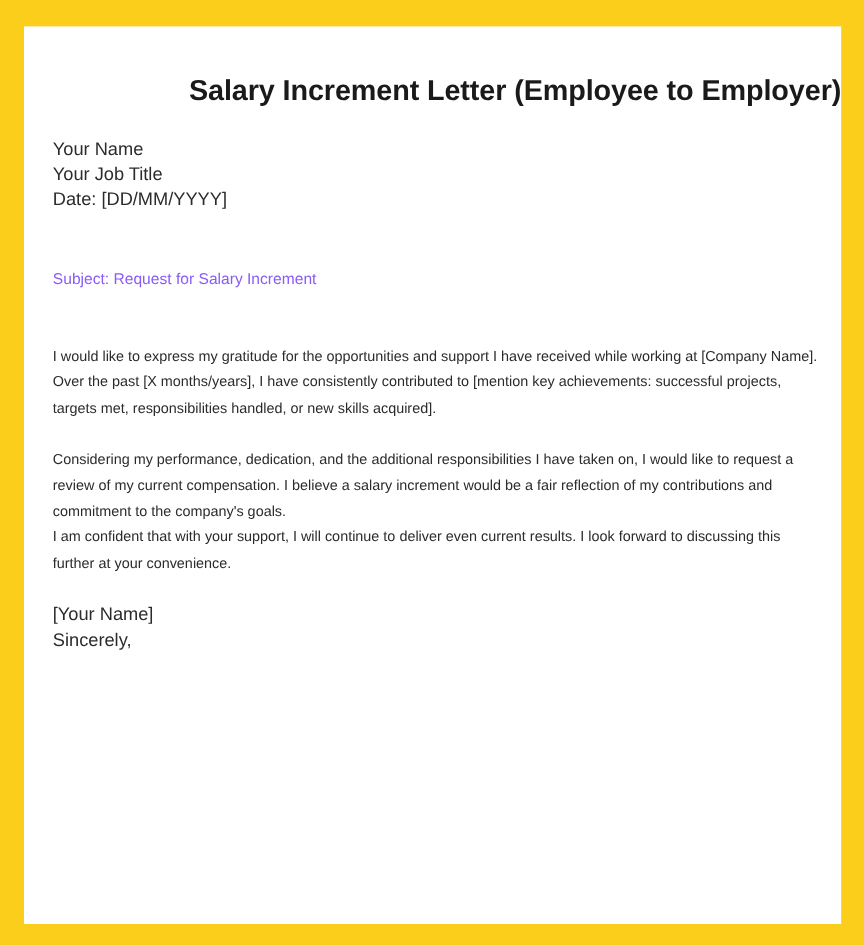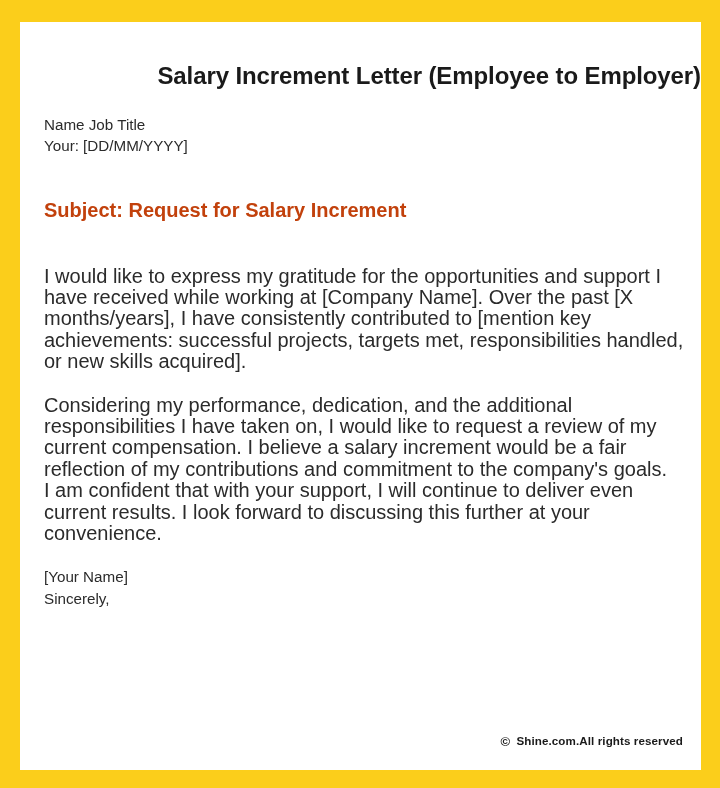"Your Name" span.line { html: none -> <span>Your Name</span> }
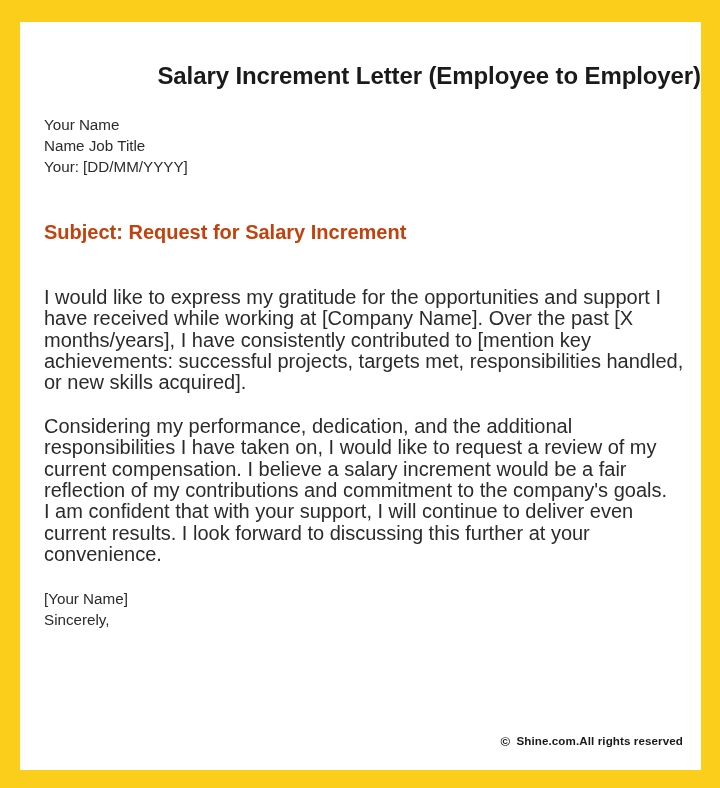"Name Job Title" span.line { text: Name -> Your }
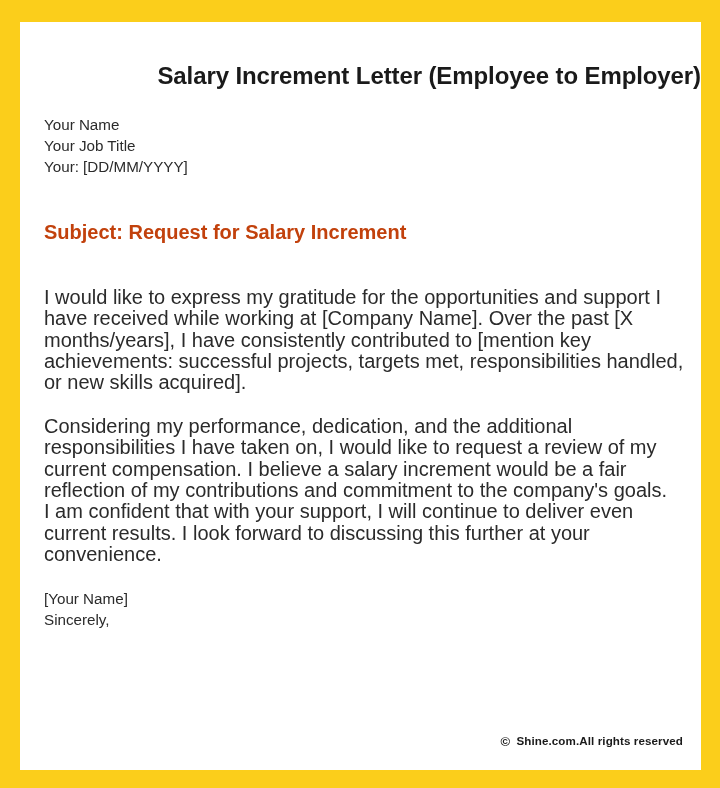"Your: [DD/MM/YYYY]" span.line { text: Your -> Date }
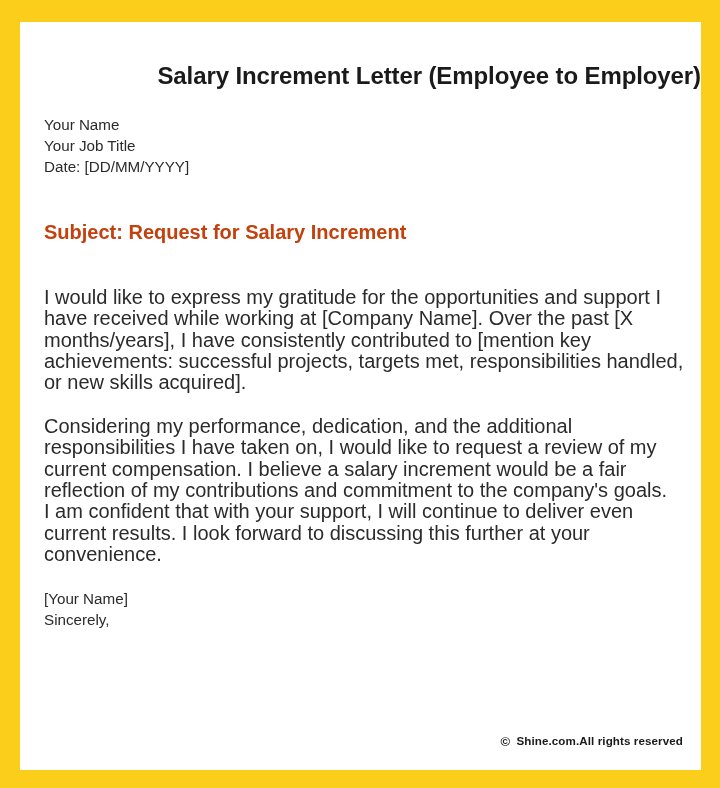"Subject: Request for Salary Increment" .subject-line { color: #c2410c -> #8b5cf6; font-size: 20px -> 13px; font-weight: bold -> normal }
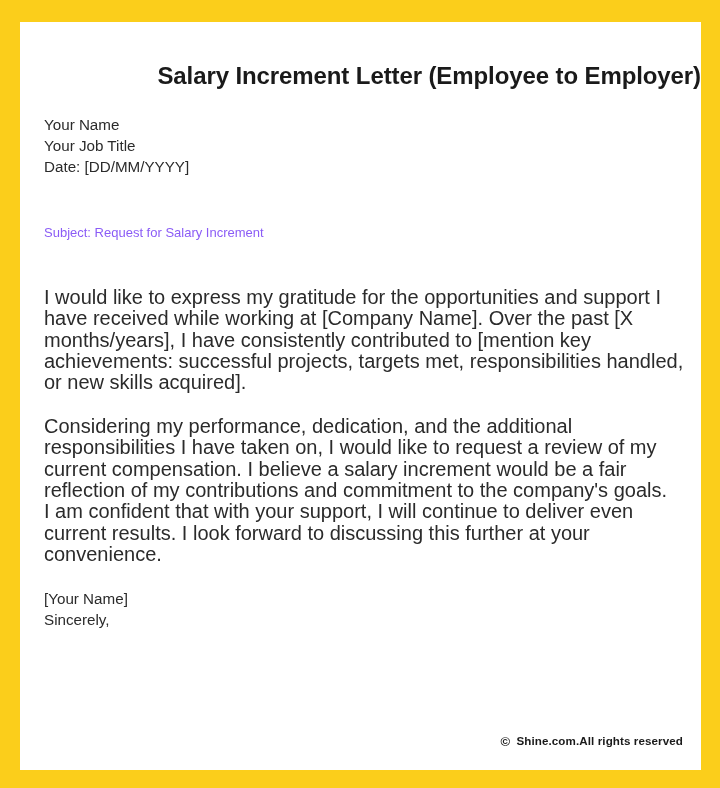"I would like to express" .para { font-size: 20px -> 12px }
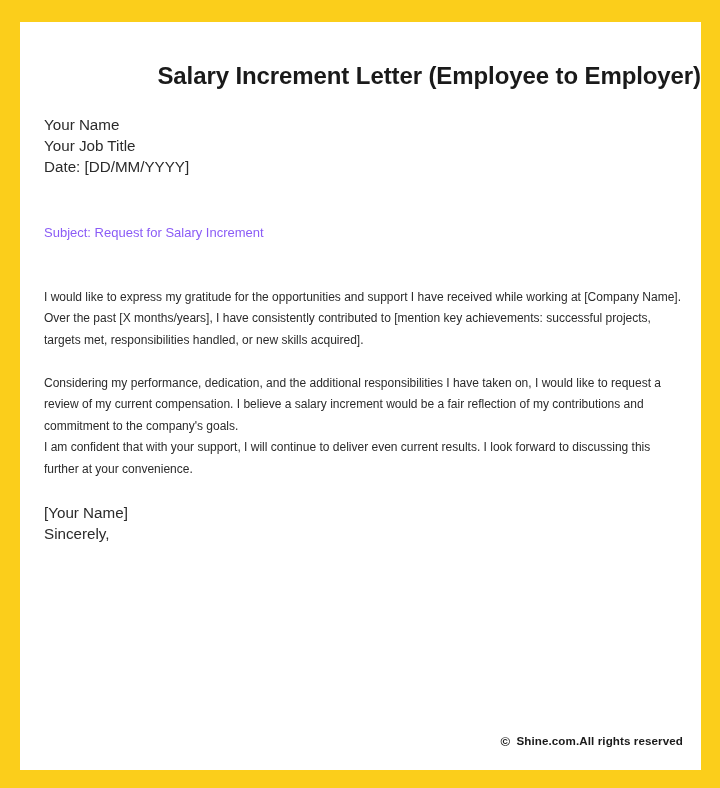"© Shine.com.All rights reserved" div { html: <div> <span> <span>©</span><span>Shine.com.All rights reserved</span> </span> </div> -> none }
